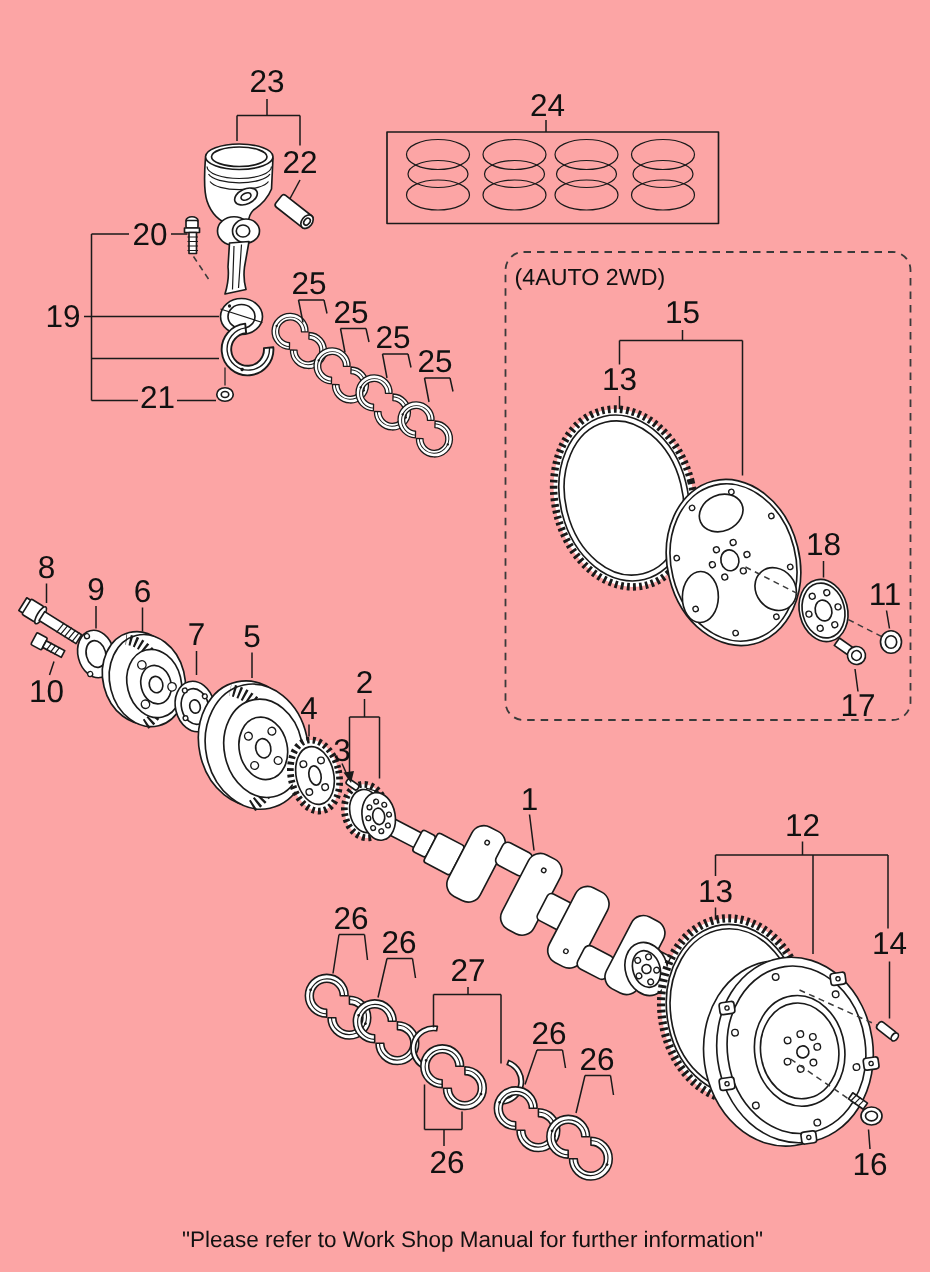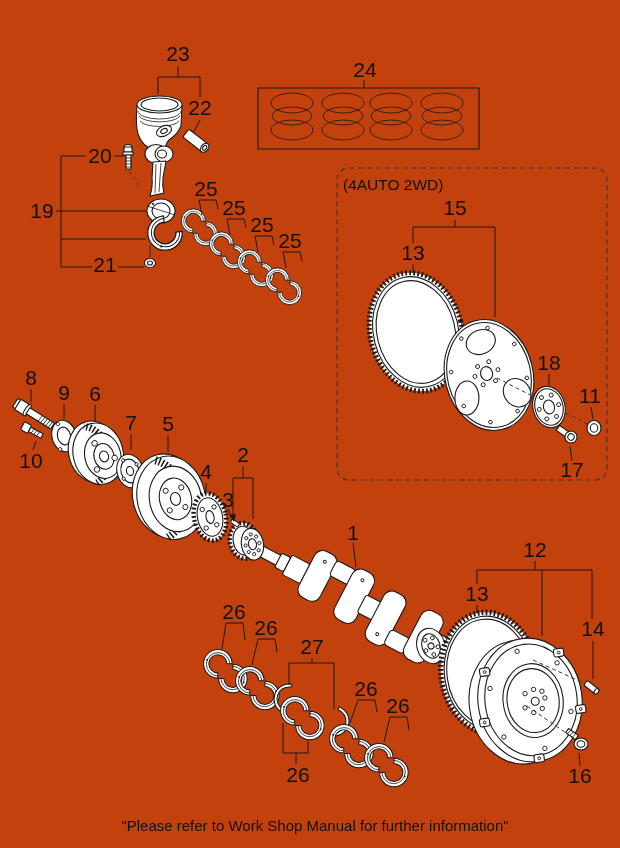"24" .stage { background: #c2410c -> #fca5a5 }
